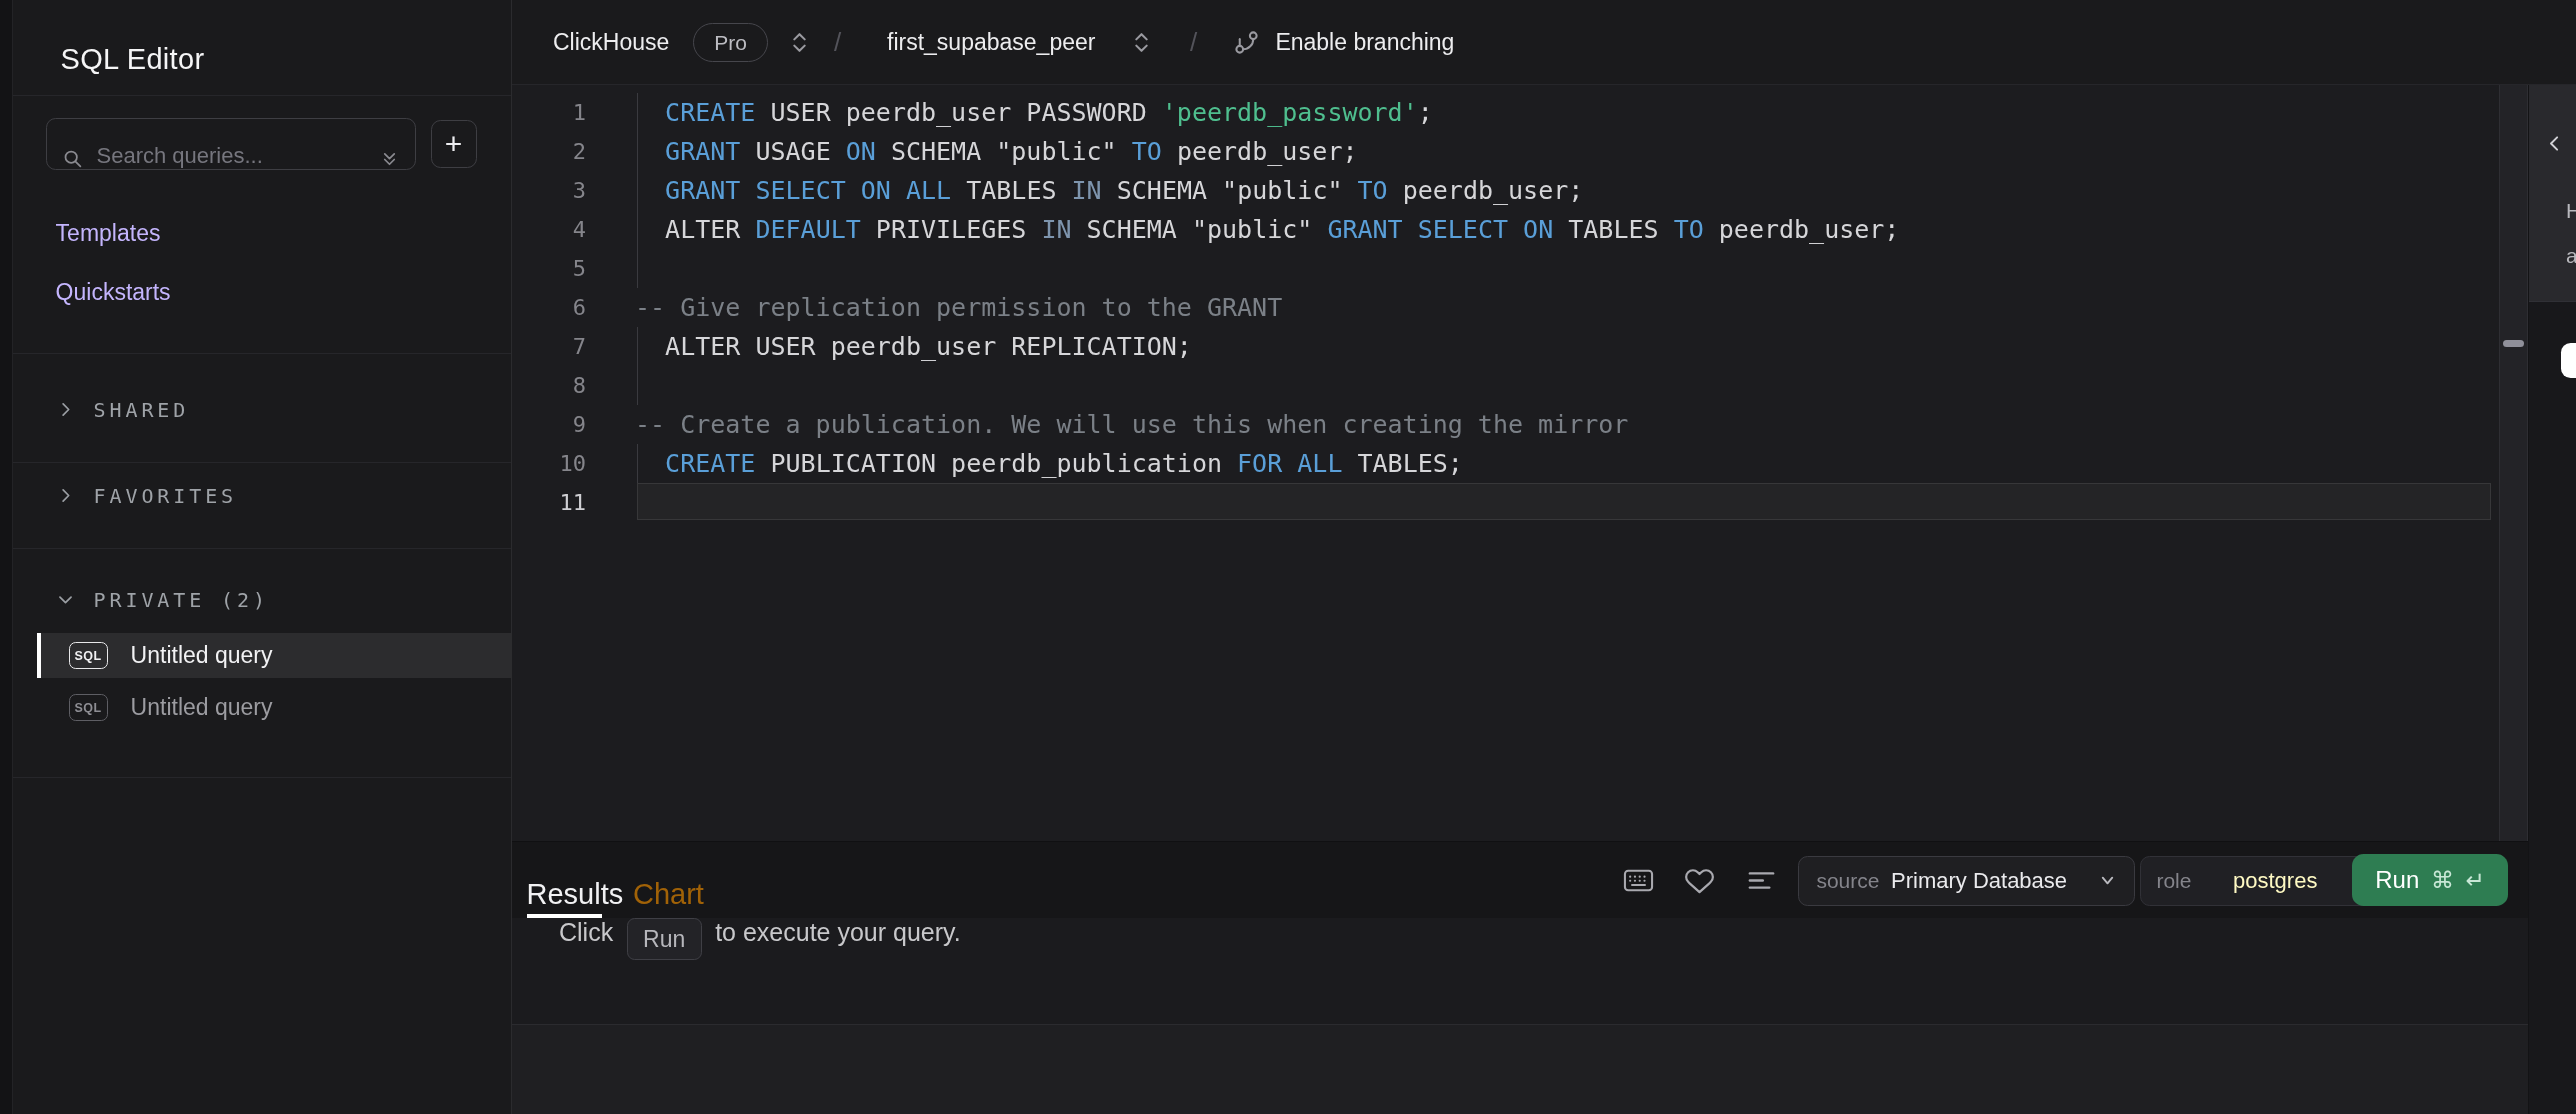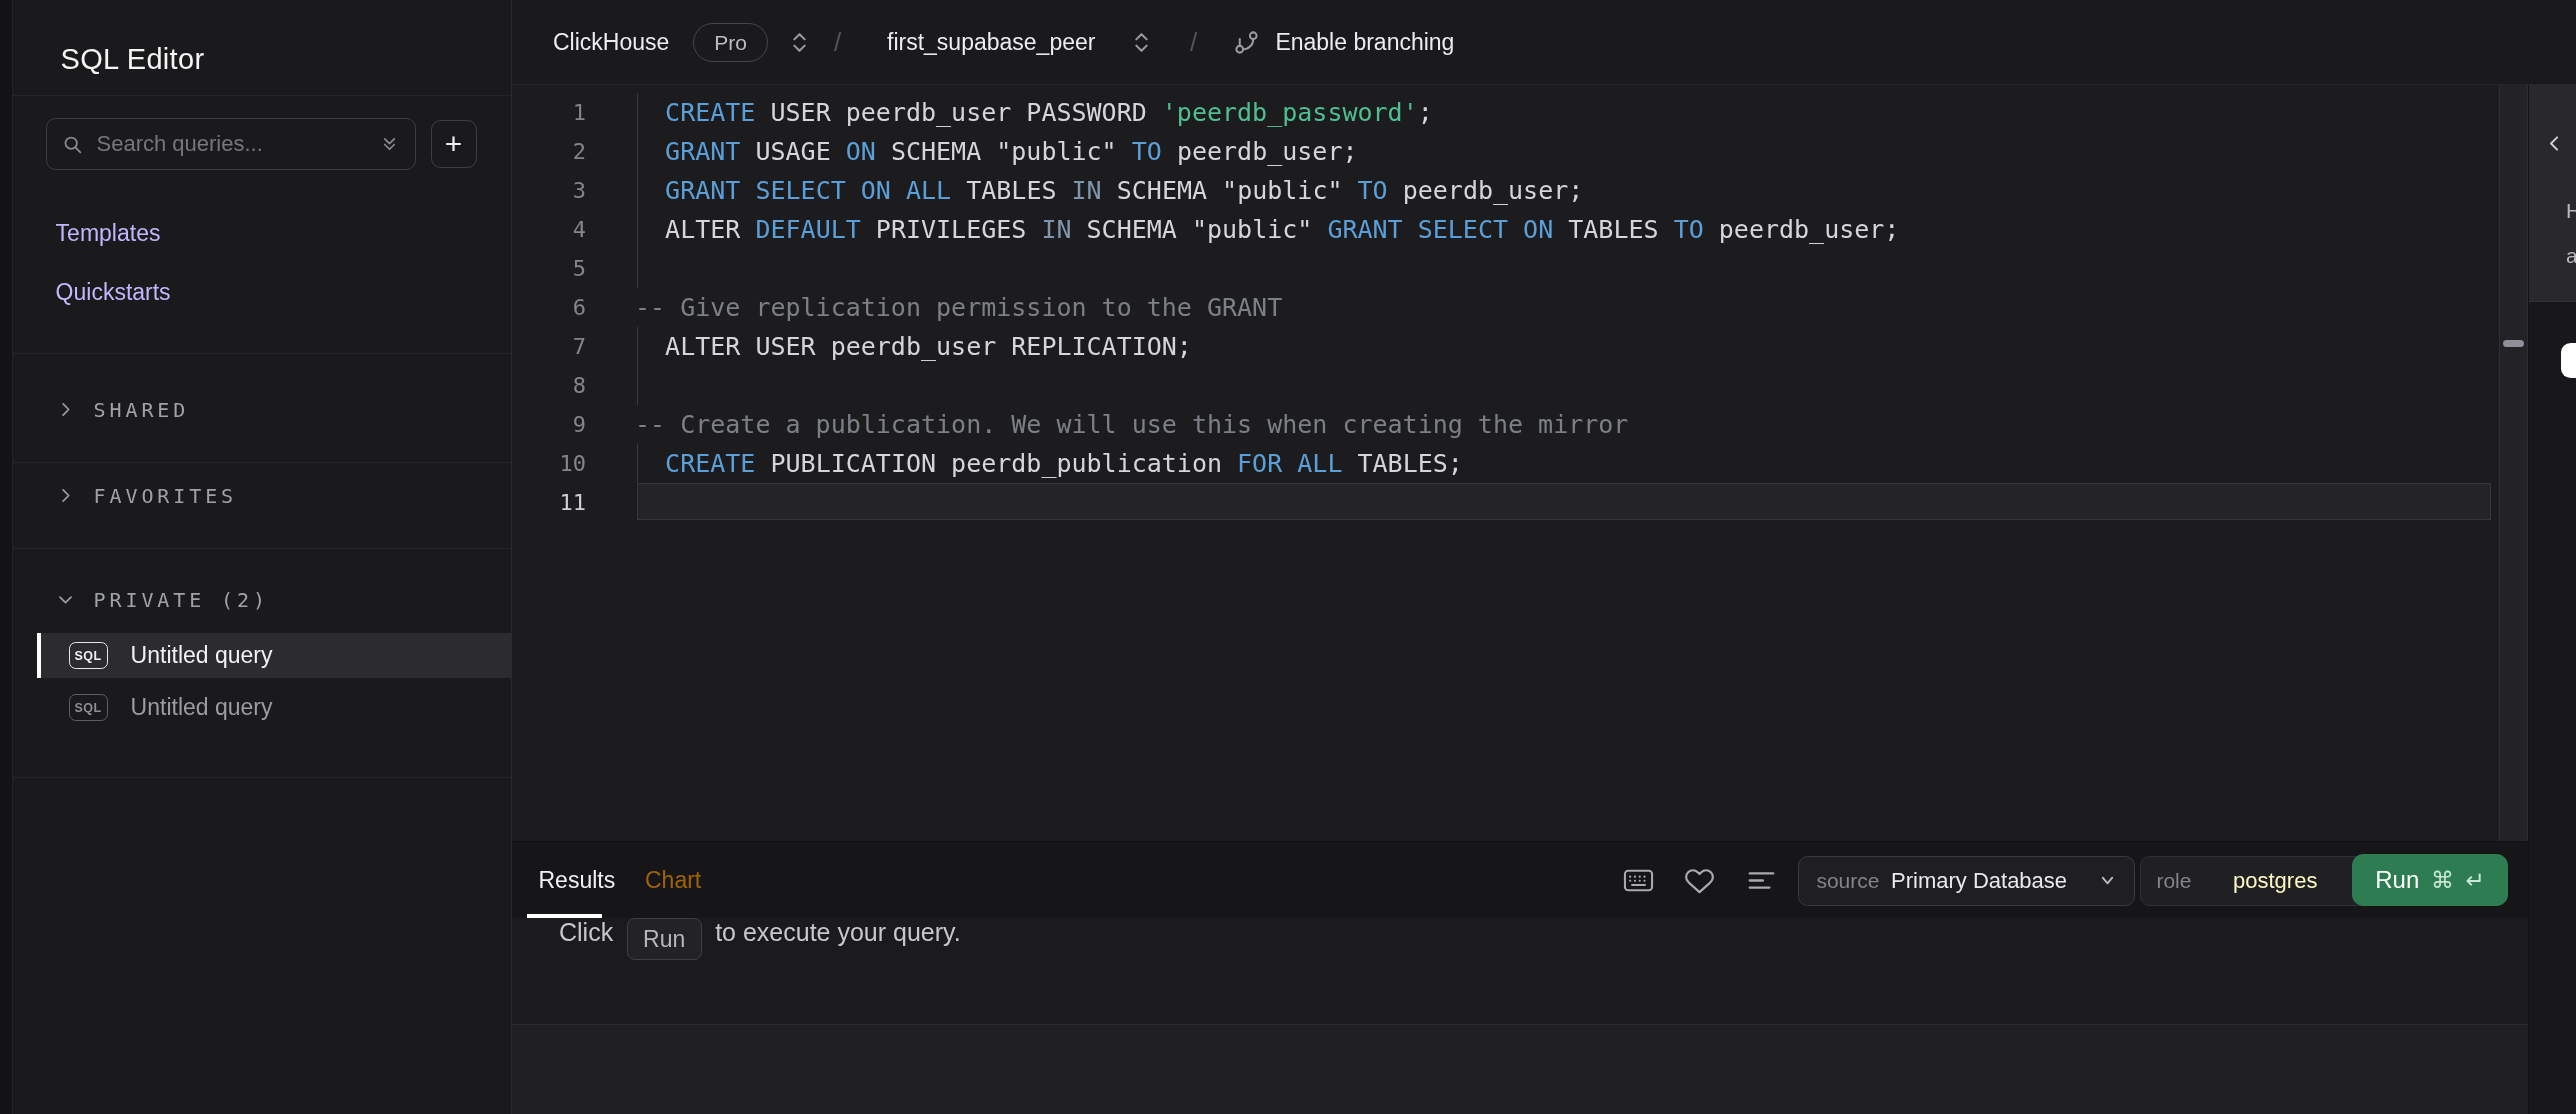"Search queries..." .search-box { align-items: center -> flex-end }
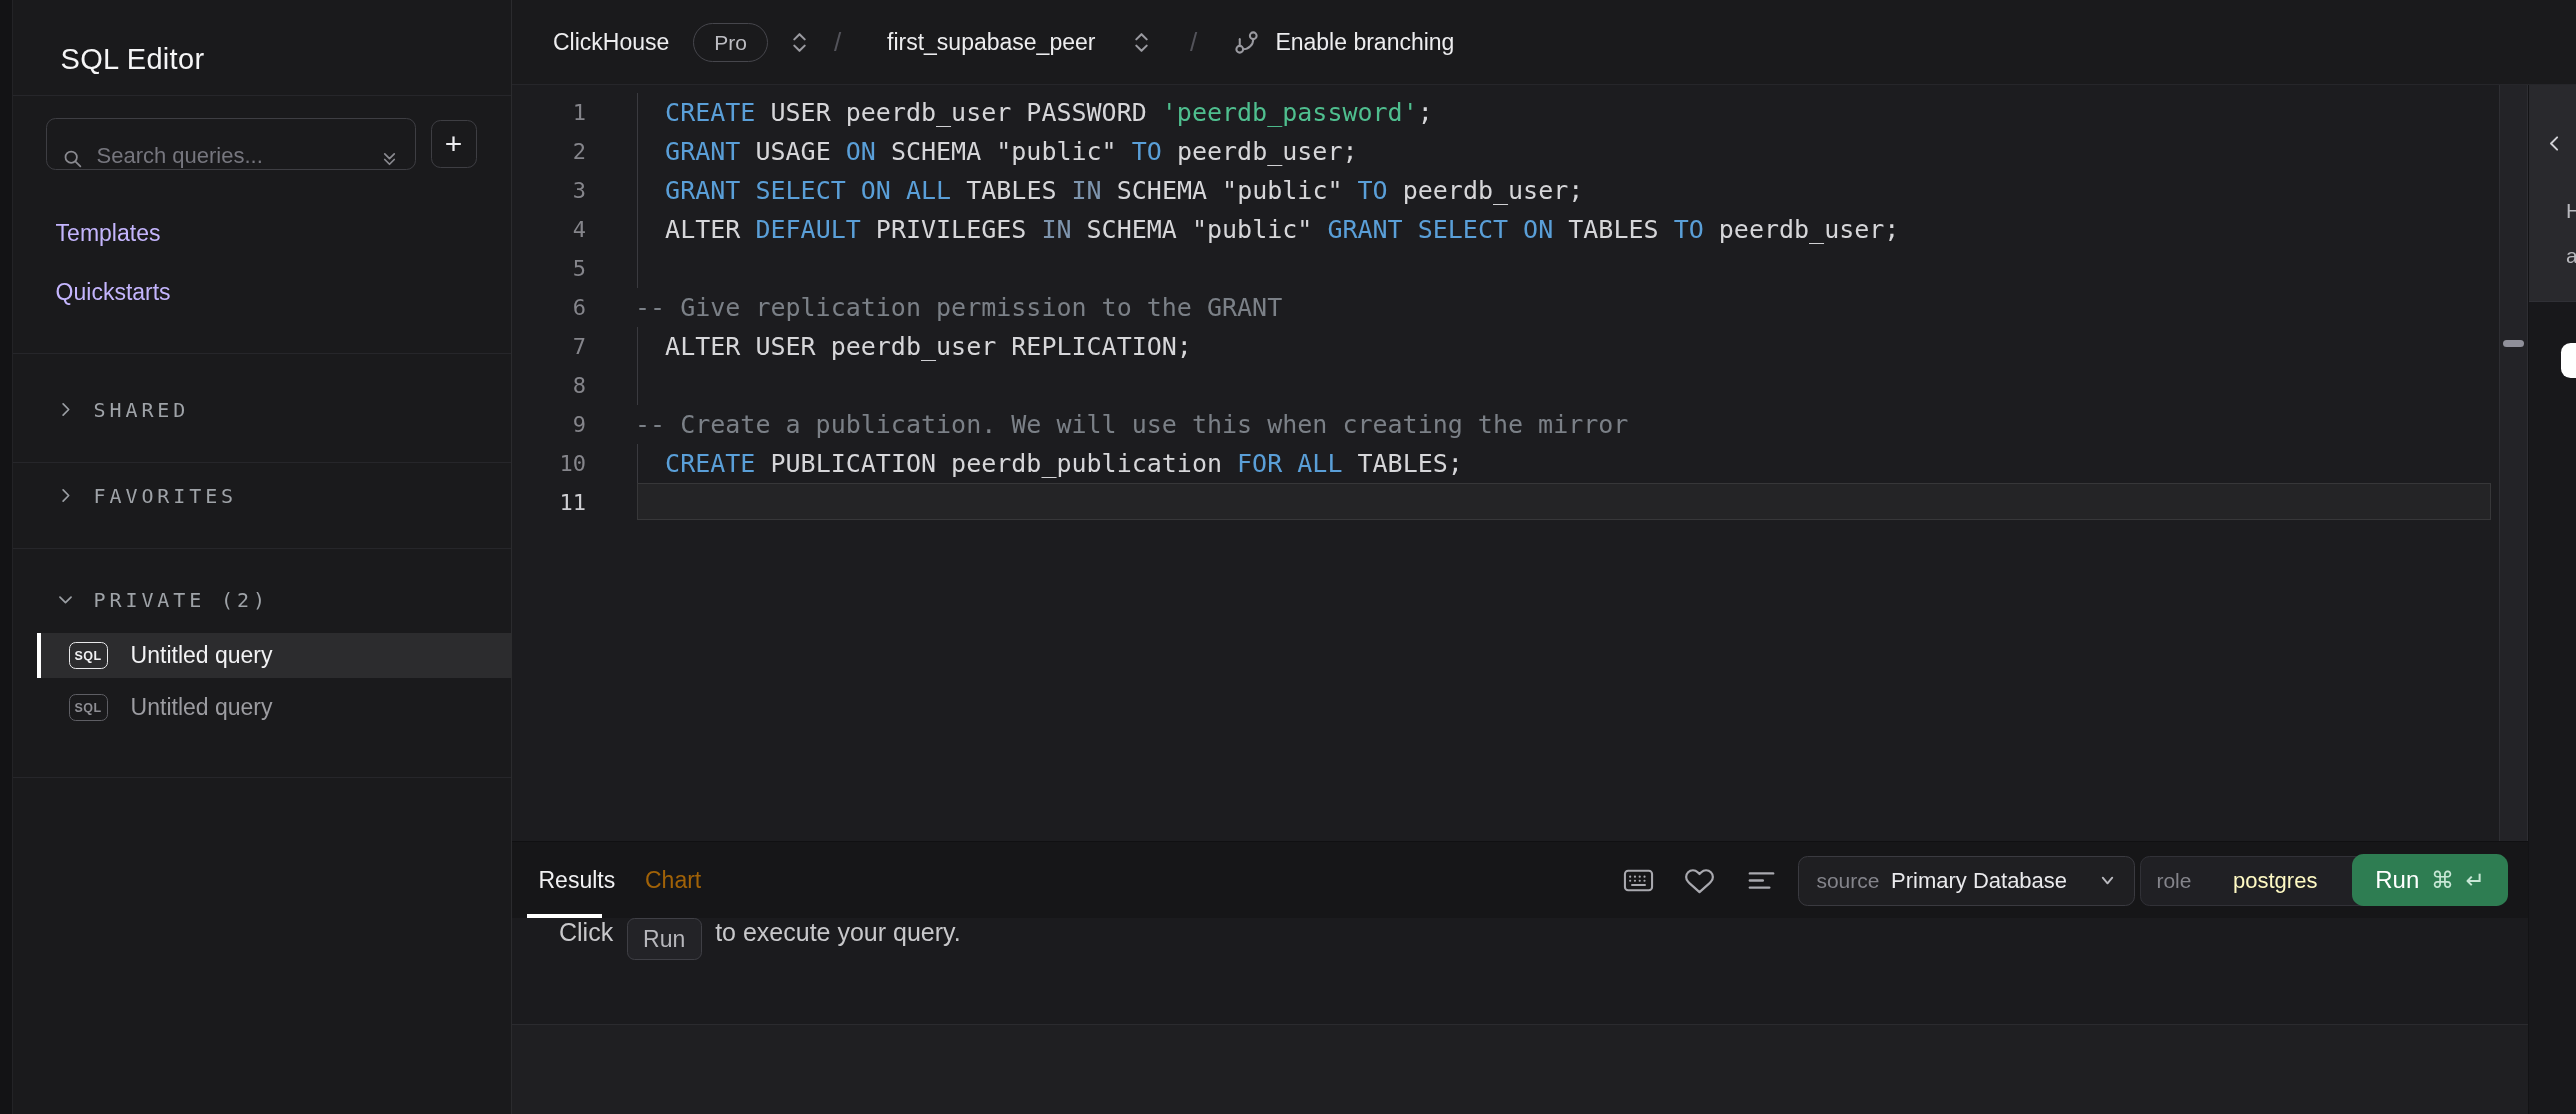"Results" .tab { font-size: 23px -> 29px; margin-left: 12px -> none; top: 0 -> 14px }
